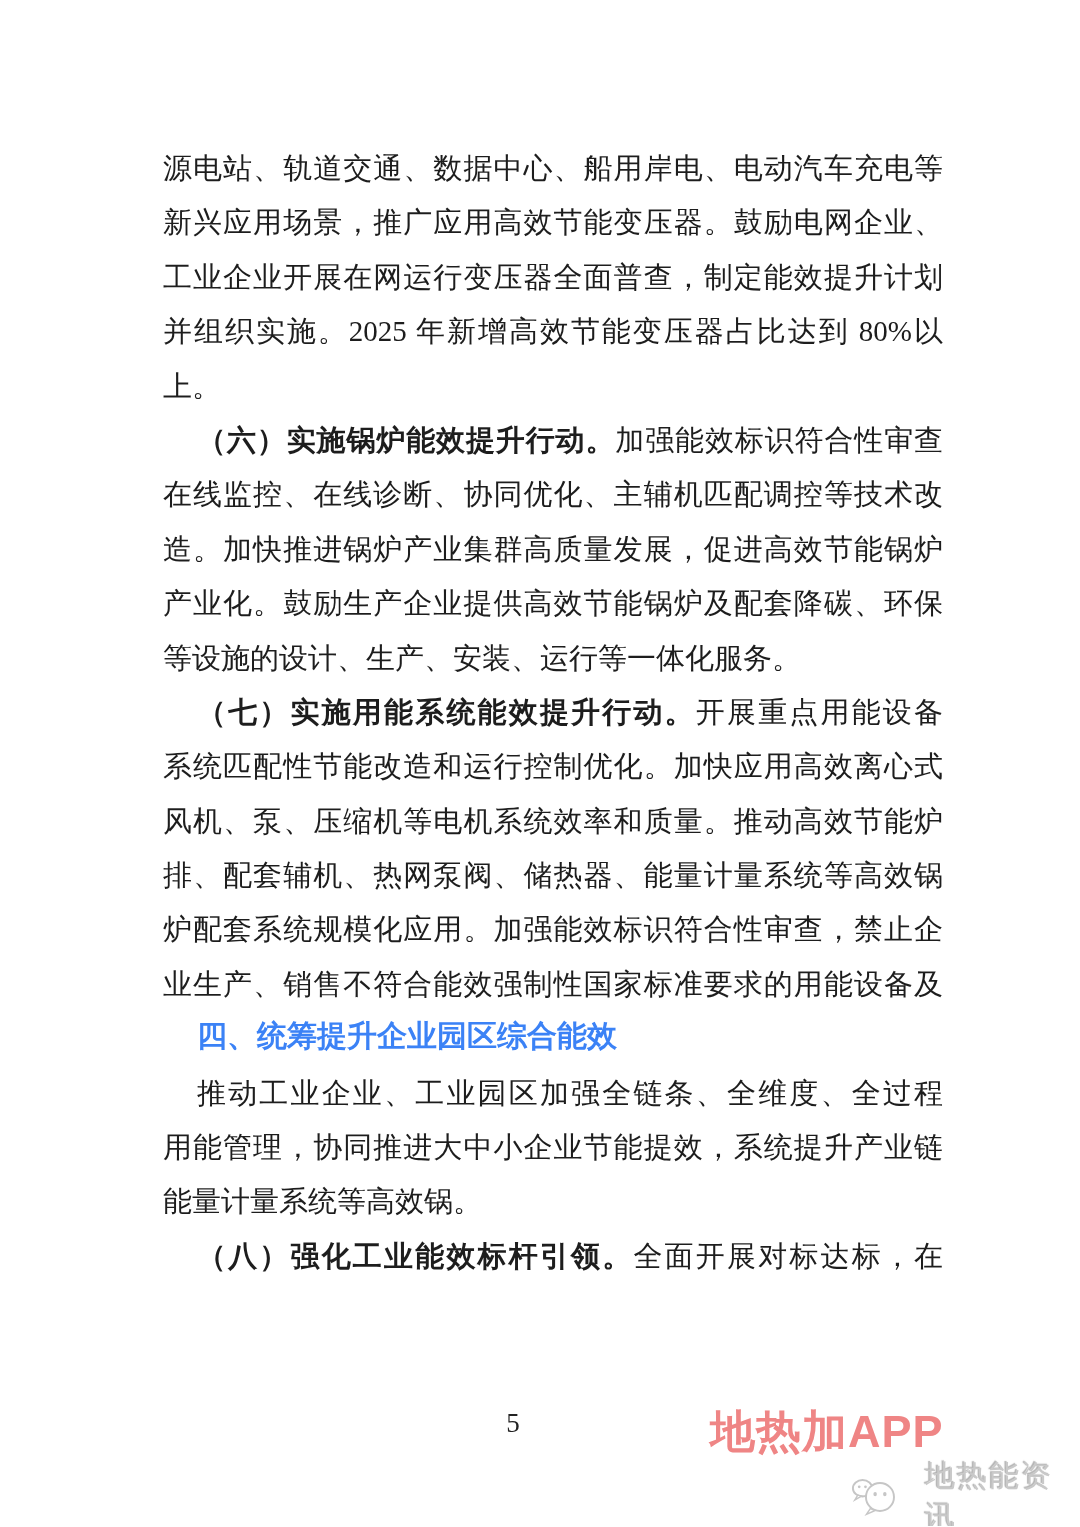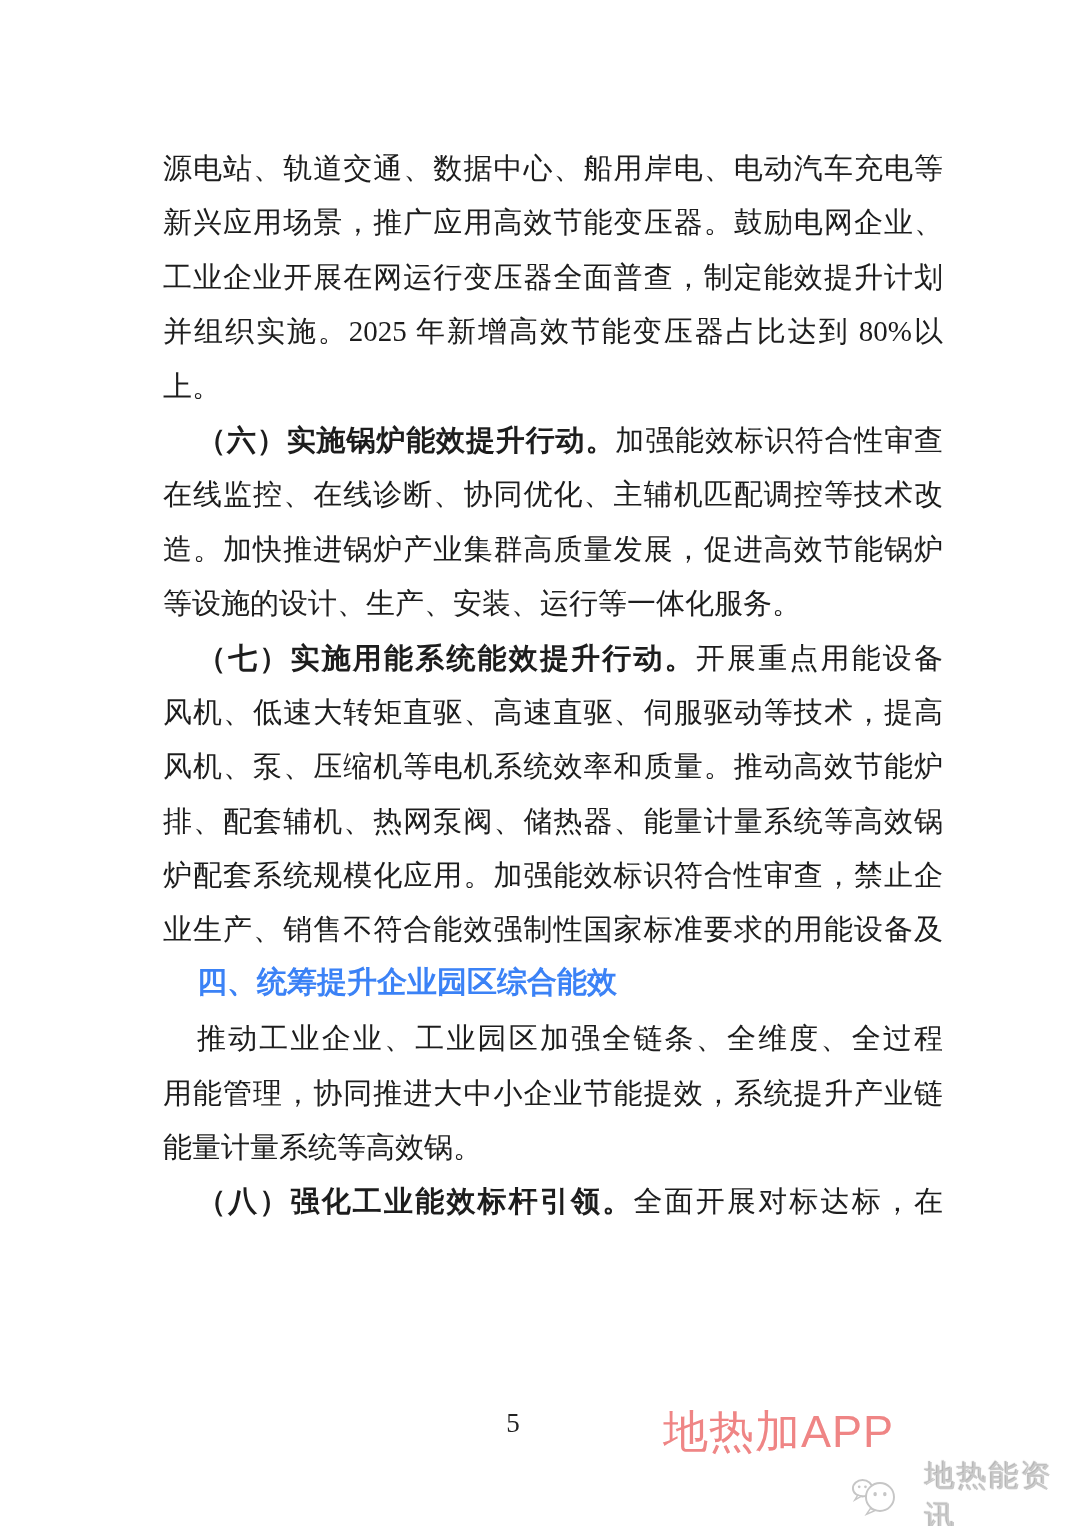"产业化。鼓励生产企业提供高效节能锅炉及配套降碳、环保" div.line { html: none -> <div><span>产业化。鼓励生产企业提供高效节能锅炉及配套降碳、环保</span></div> }
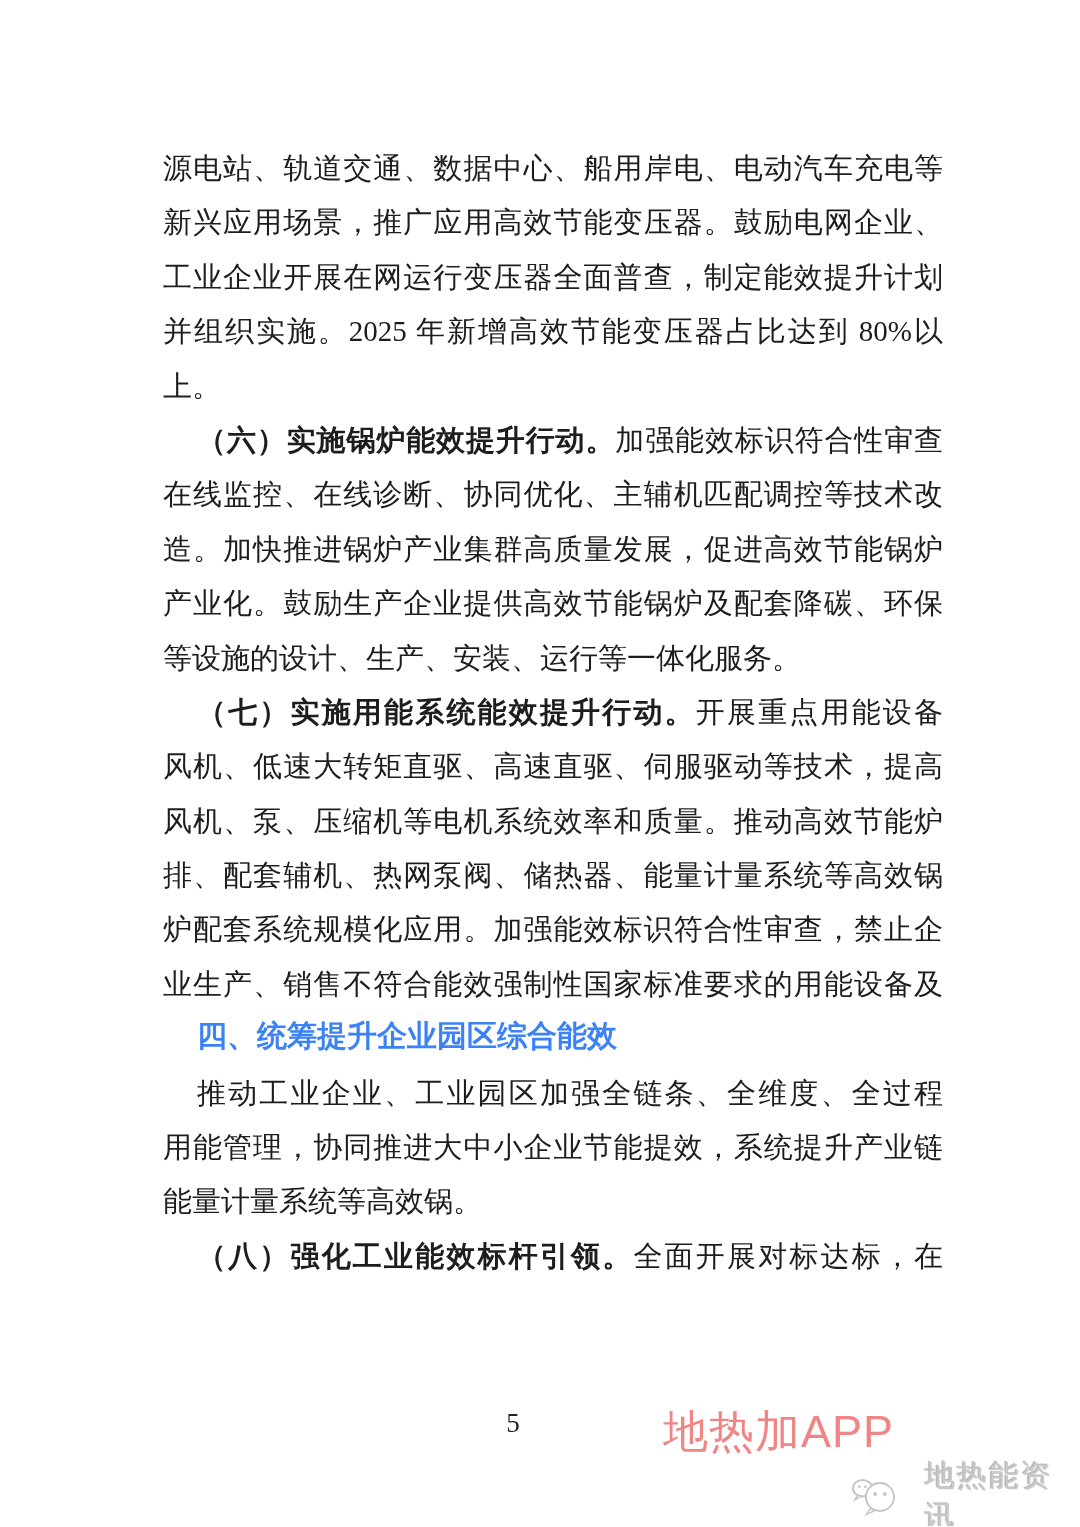"系统匹配性节能改造和运行控制优化。加快应用高效离心式" div.line { html: none -> <div><span>系统匹配性节能改造和运行控制优化。加快应用高效离心式</span></div> }
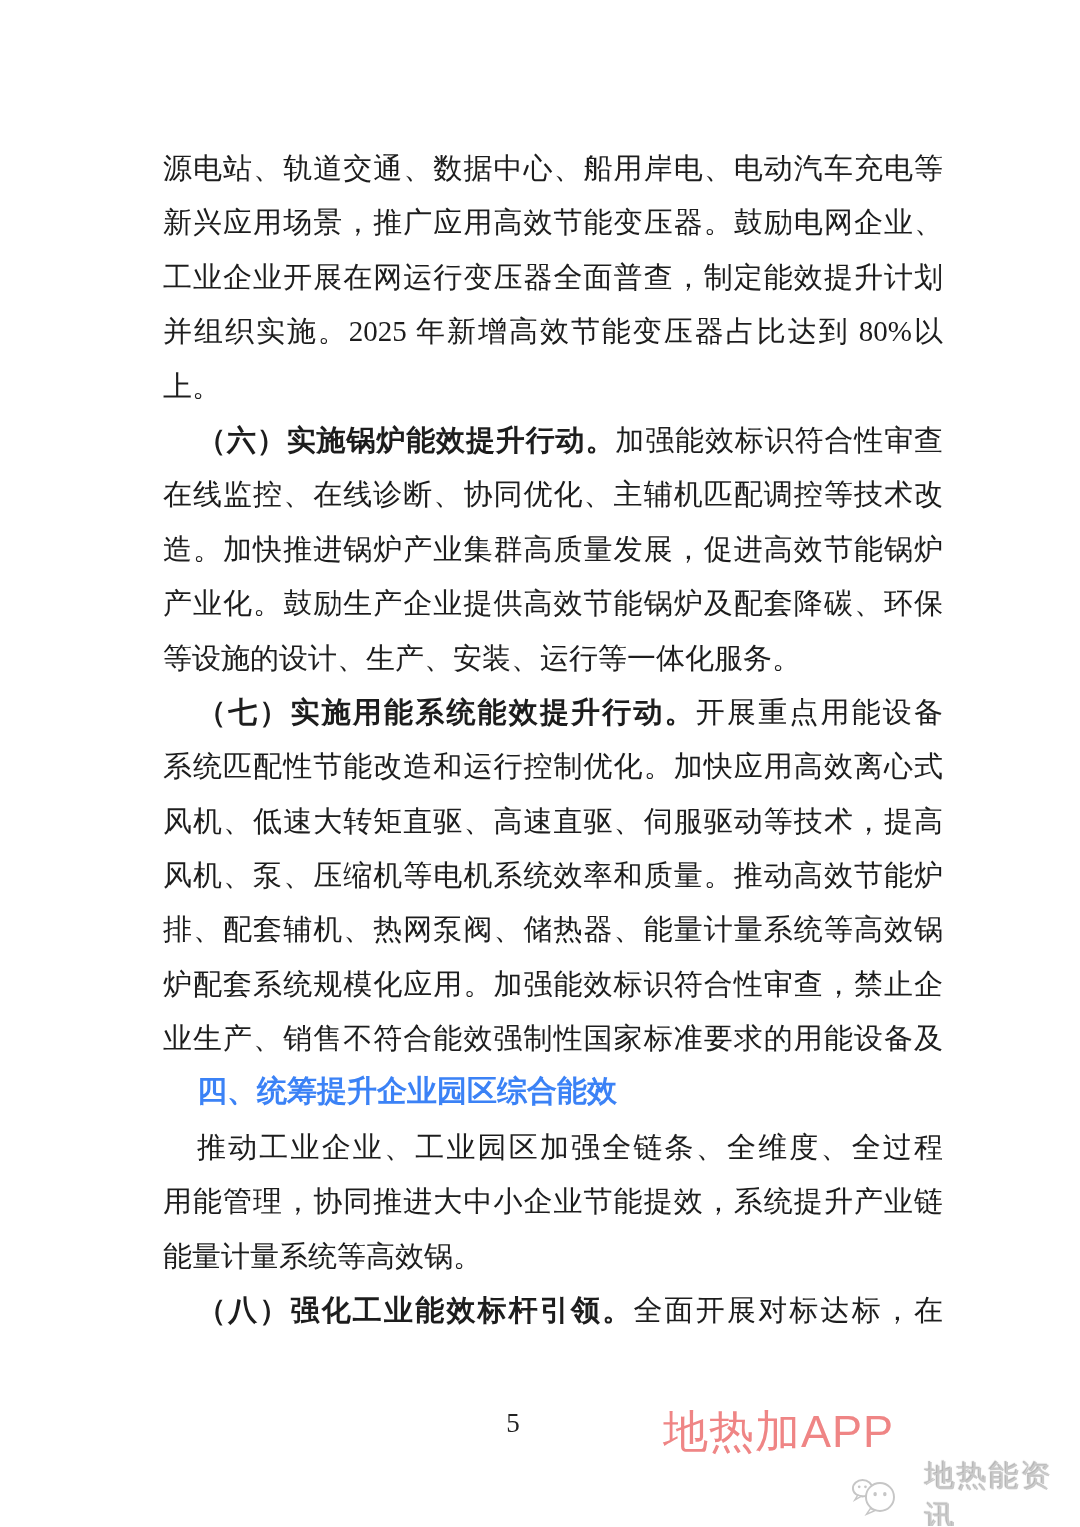"风机、低速大转矩直驱、高速直驱、伺服驱动等技术，提高" div.line { html: <div><span>风机、低速大转矩直驱、高速直驱、伺服驱动等技术，提高</span></div> -> none }
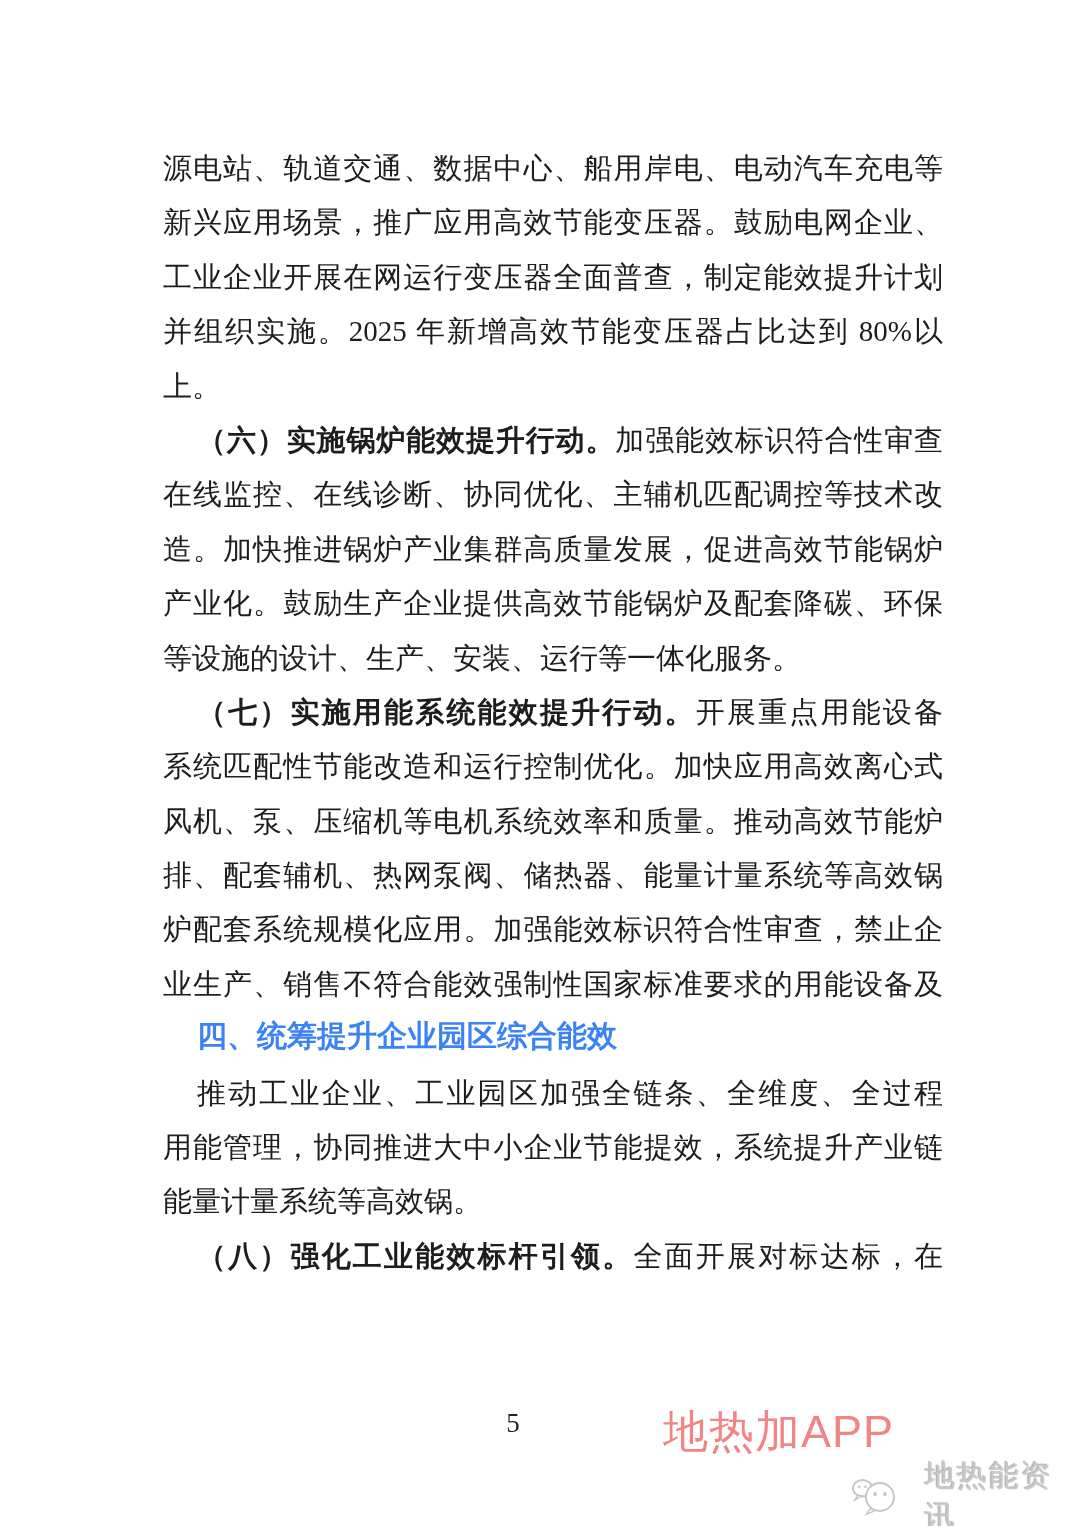"地热加APP" .watermark { font-weight: 400 -> 700; left: 663px -> 710px }
